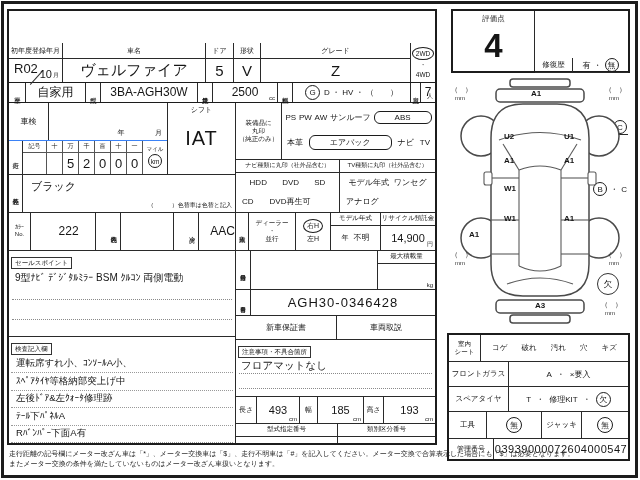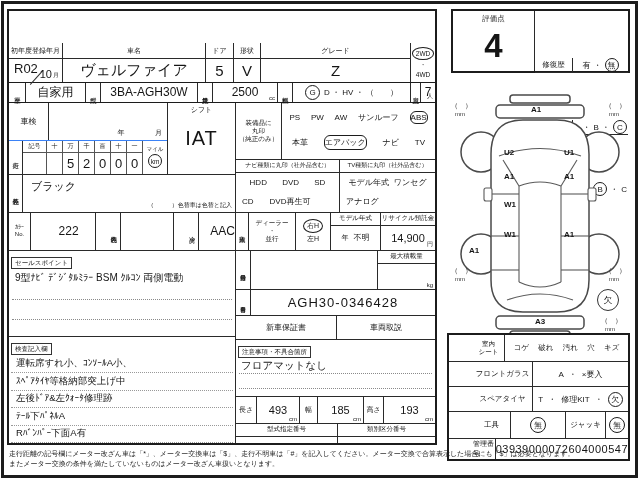"A1" .diagram { top: 90px -> 74px }
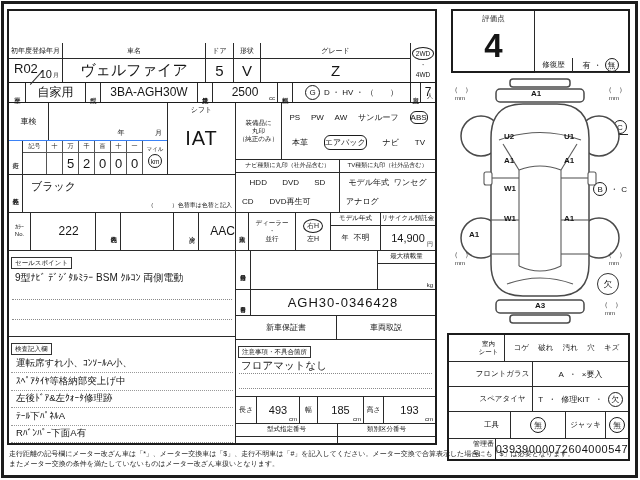"ABS" .equip-row .circ { padding: 1px 0 -> 1px 20px }
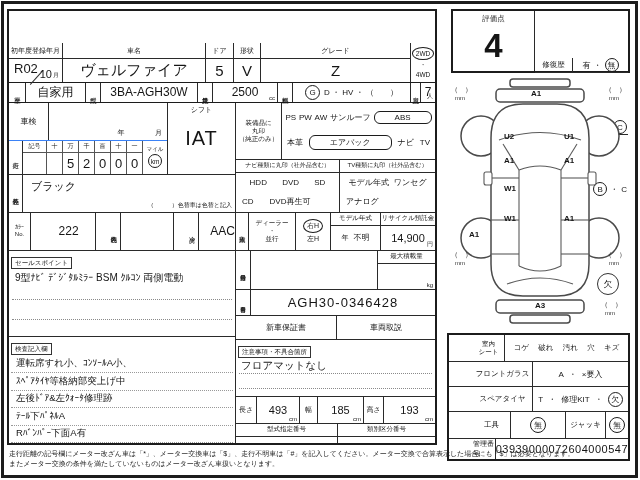"コゲ" .cd-row { padding-left: 24px -> none }
